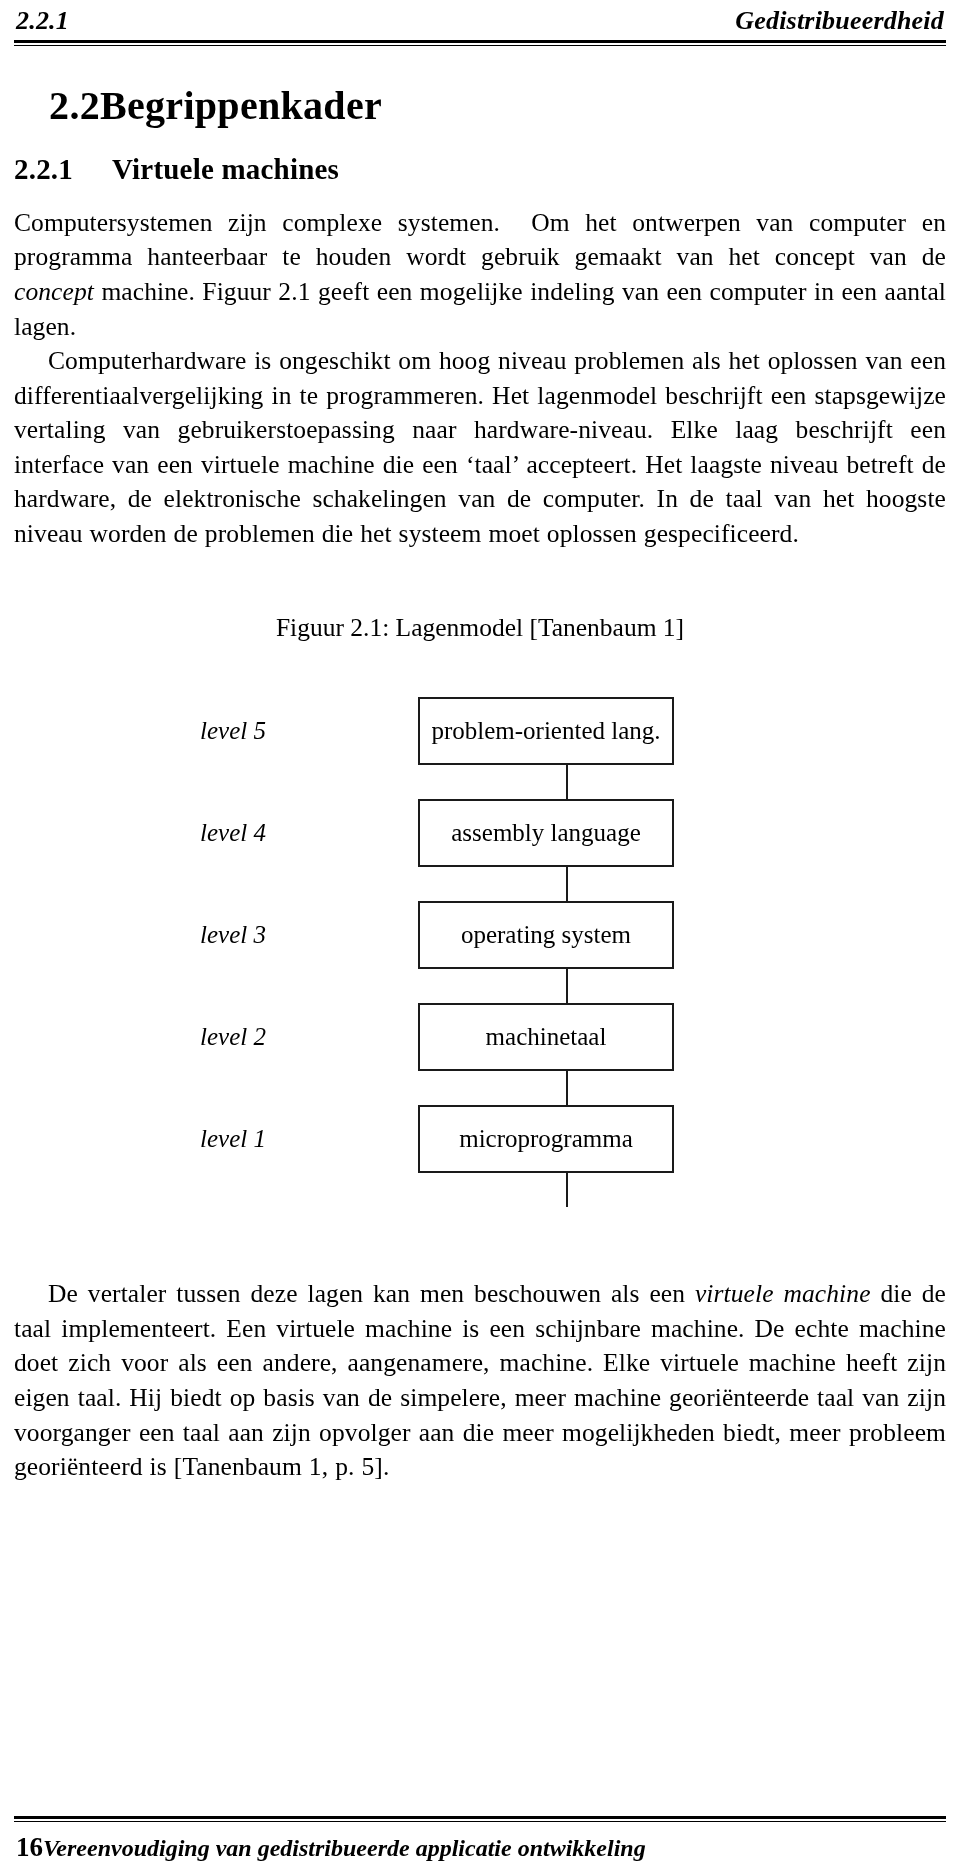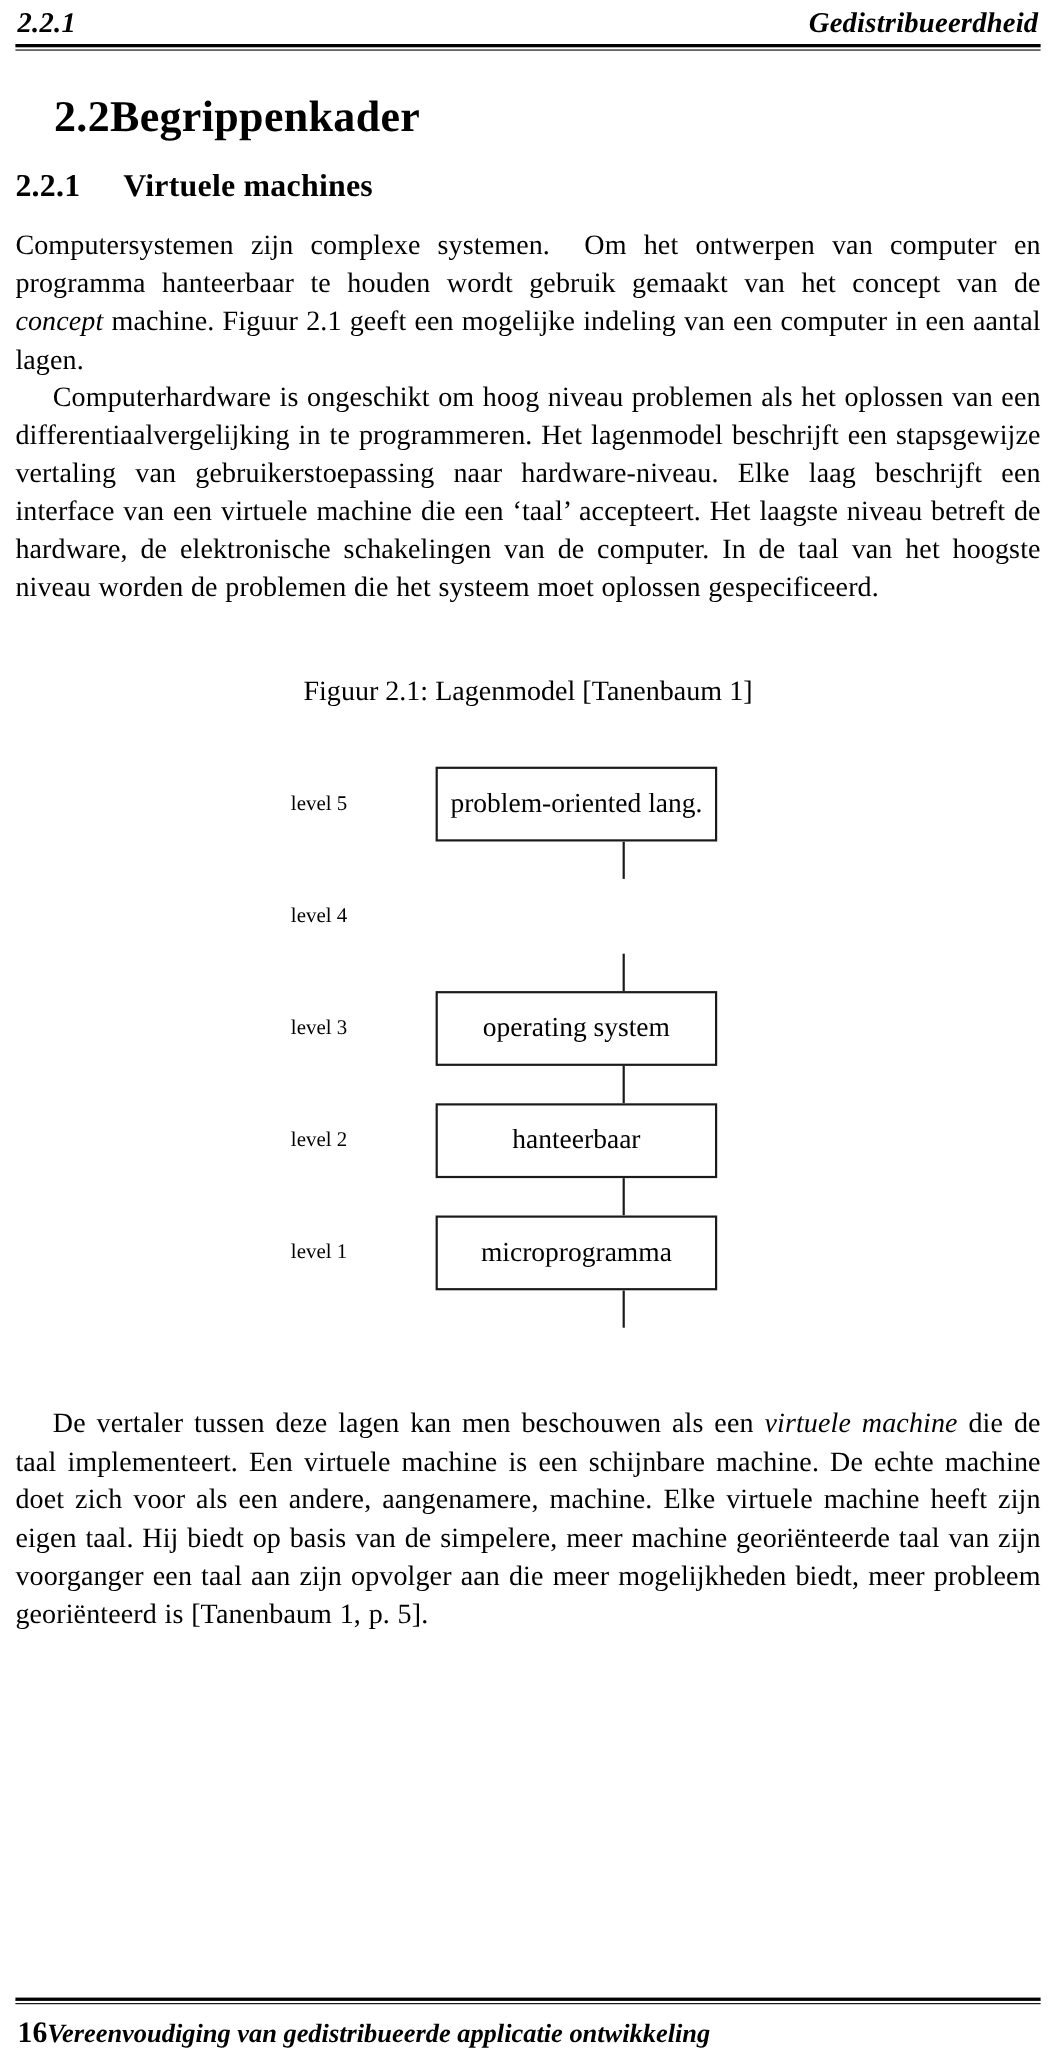"level 5" .layer-label { font-size: 19px -> 25px; font-style: none -> italic; text-align: center -> left }
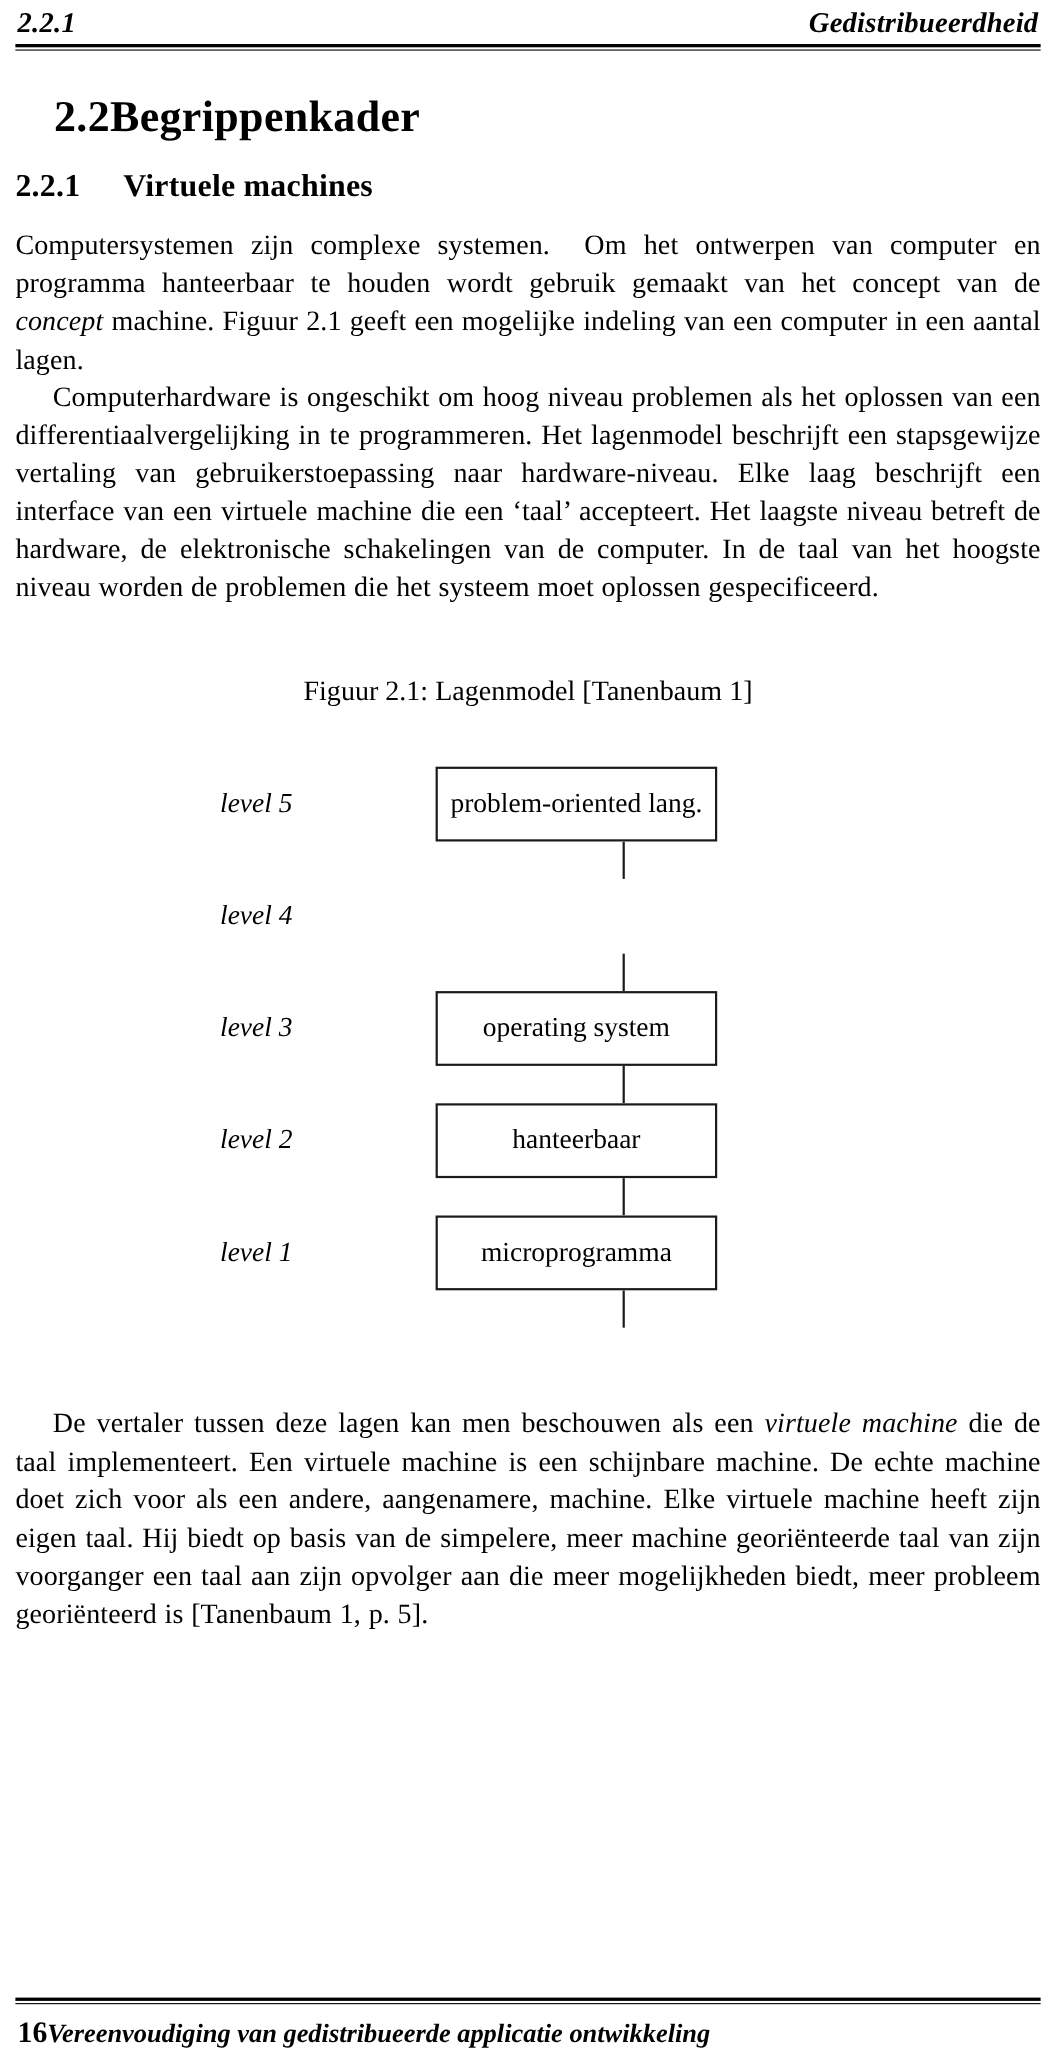"problem-oriented lang." .layer-box { left: 382px -> 404px }
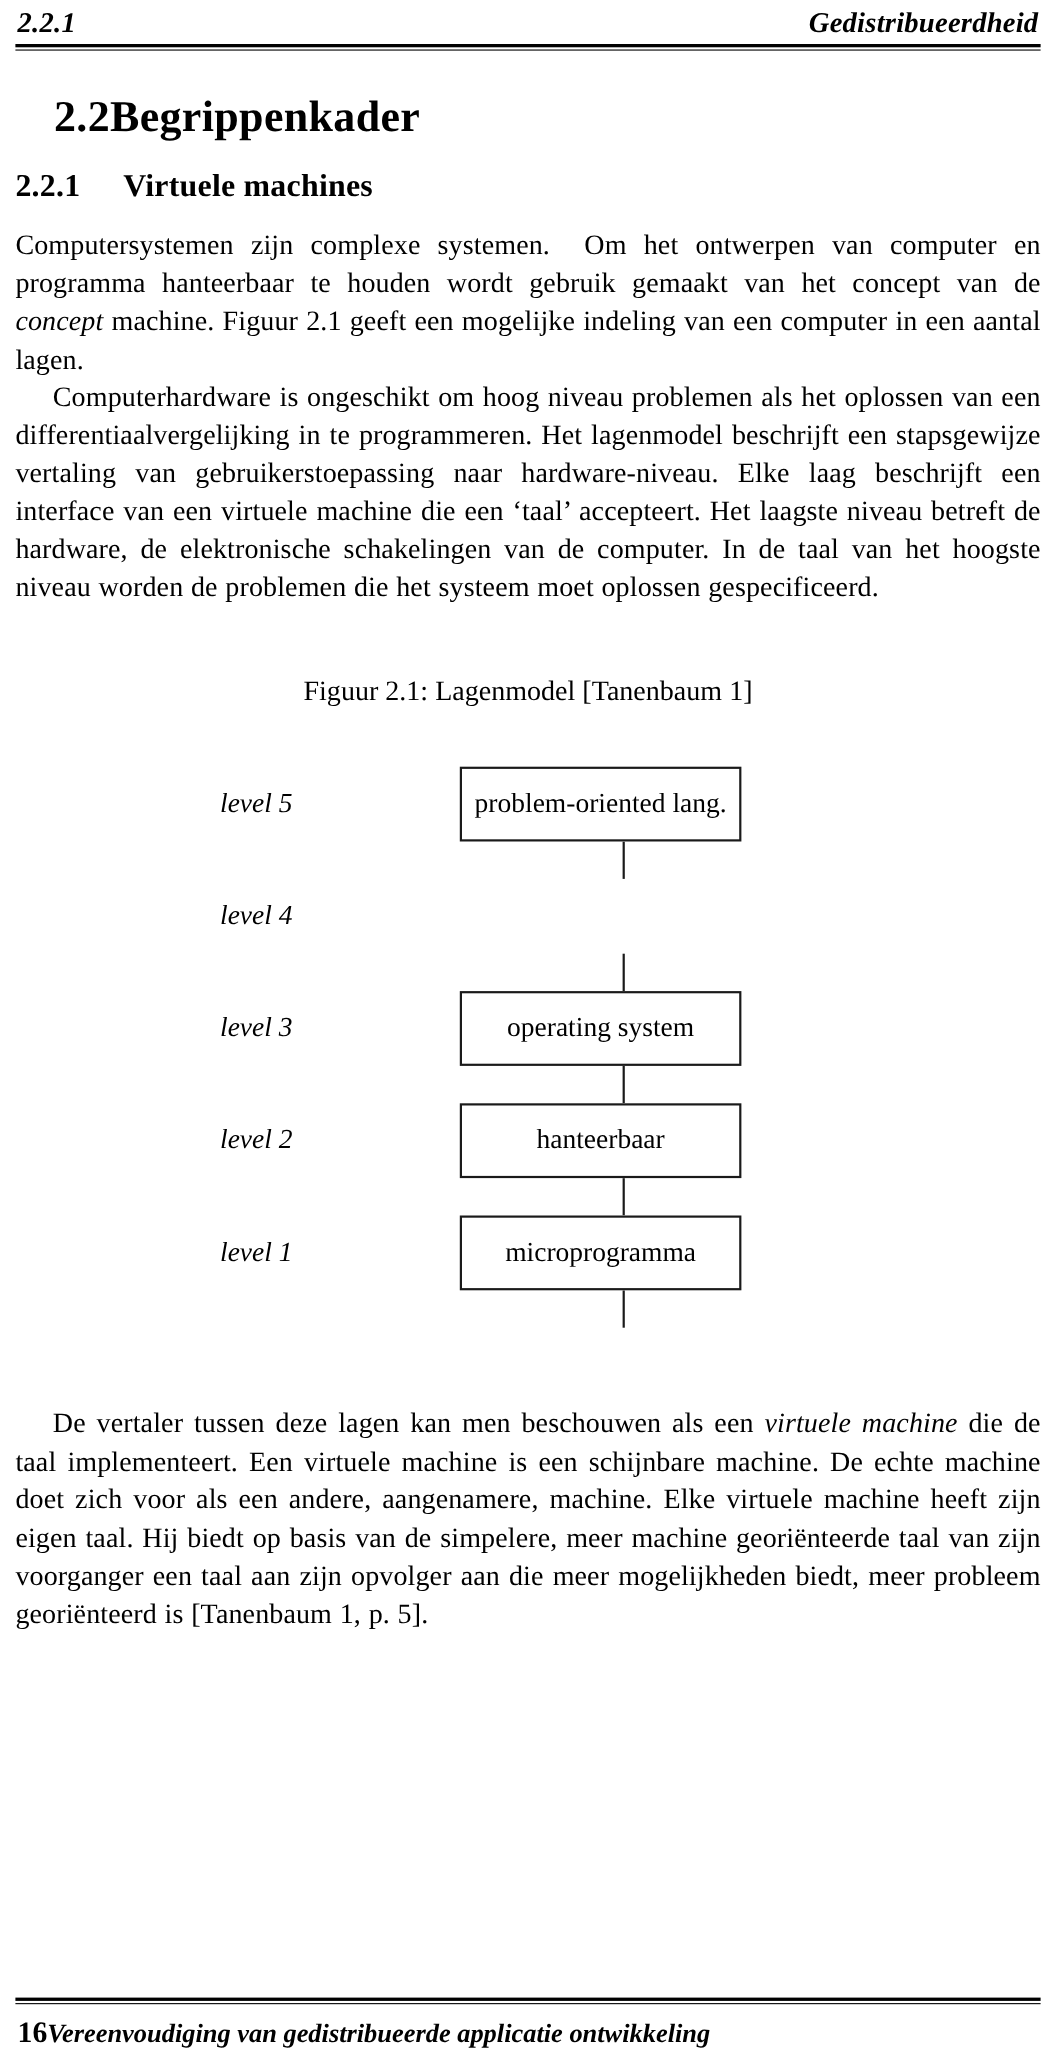"assembly language" span.layer-box { html: none -> <span>assembly language</span> }
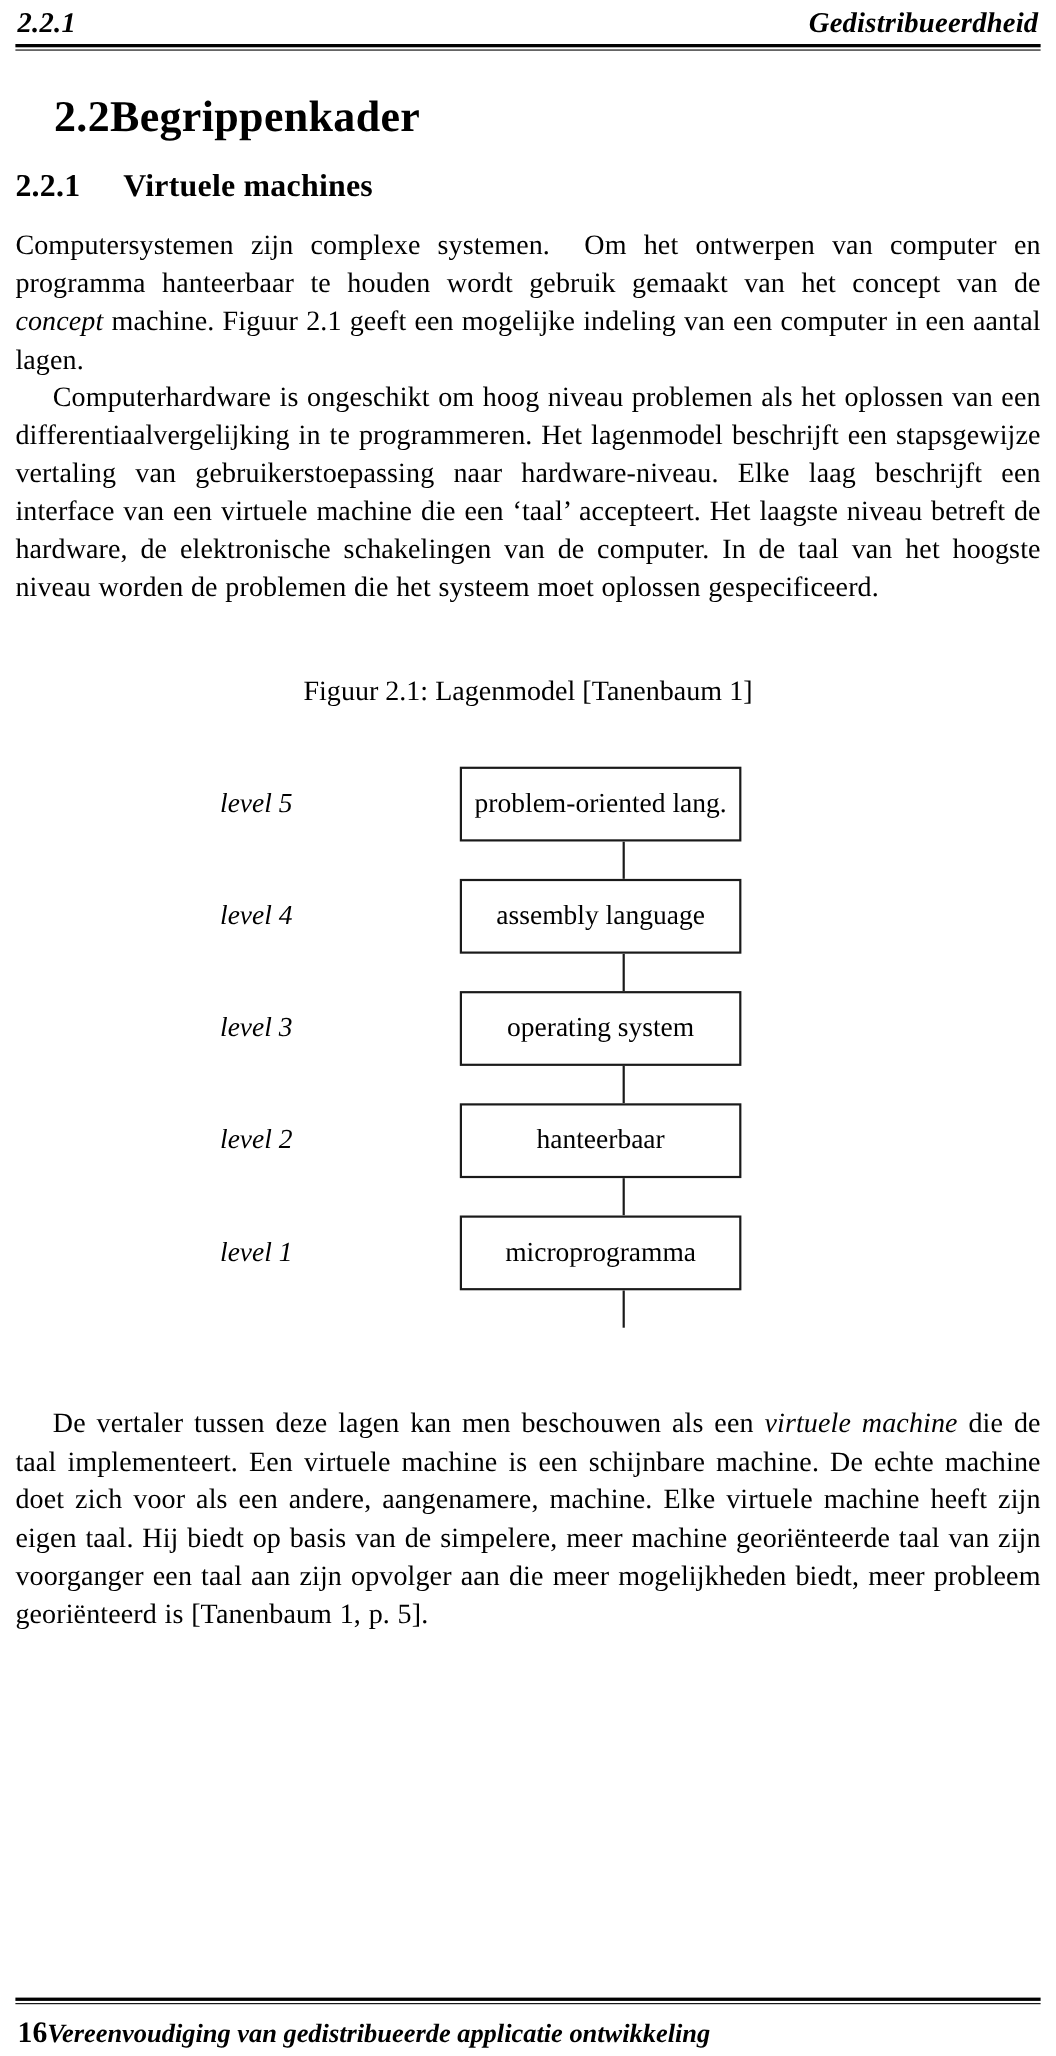"hanteerbaar" span.layer-box { text: hanteerbaar -> machinetaal }
